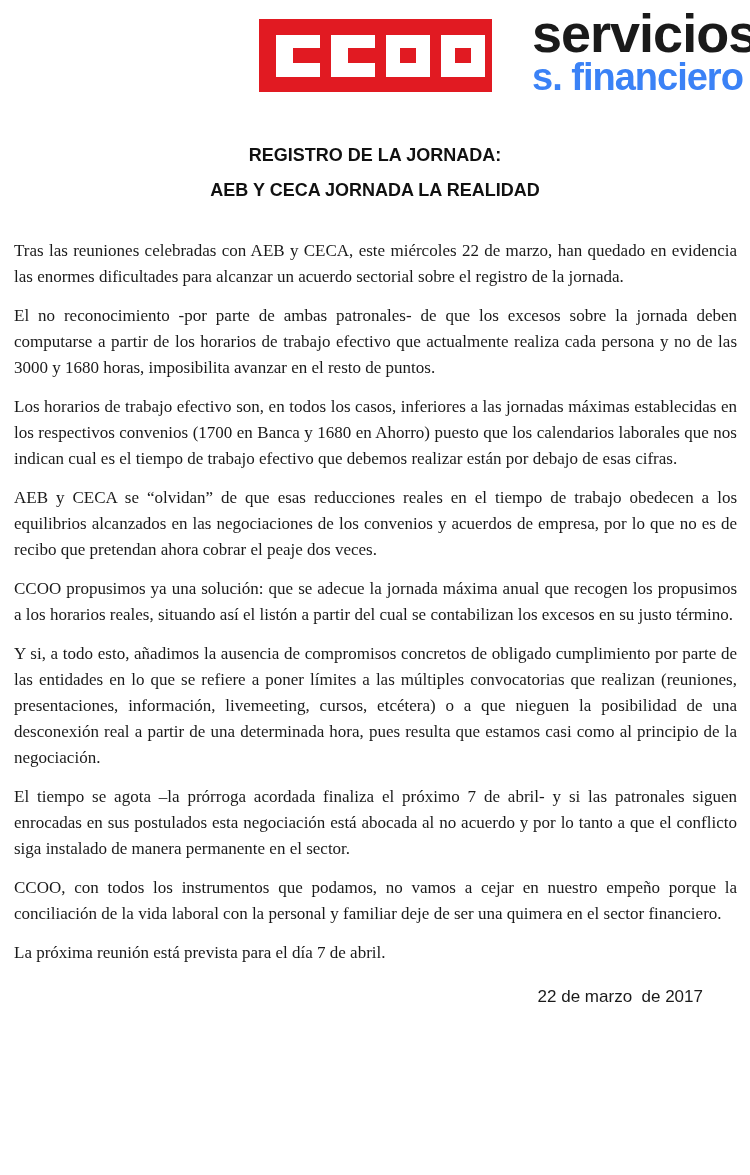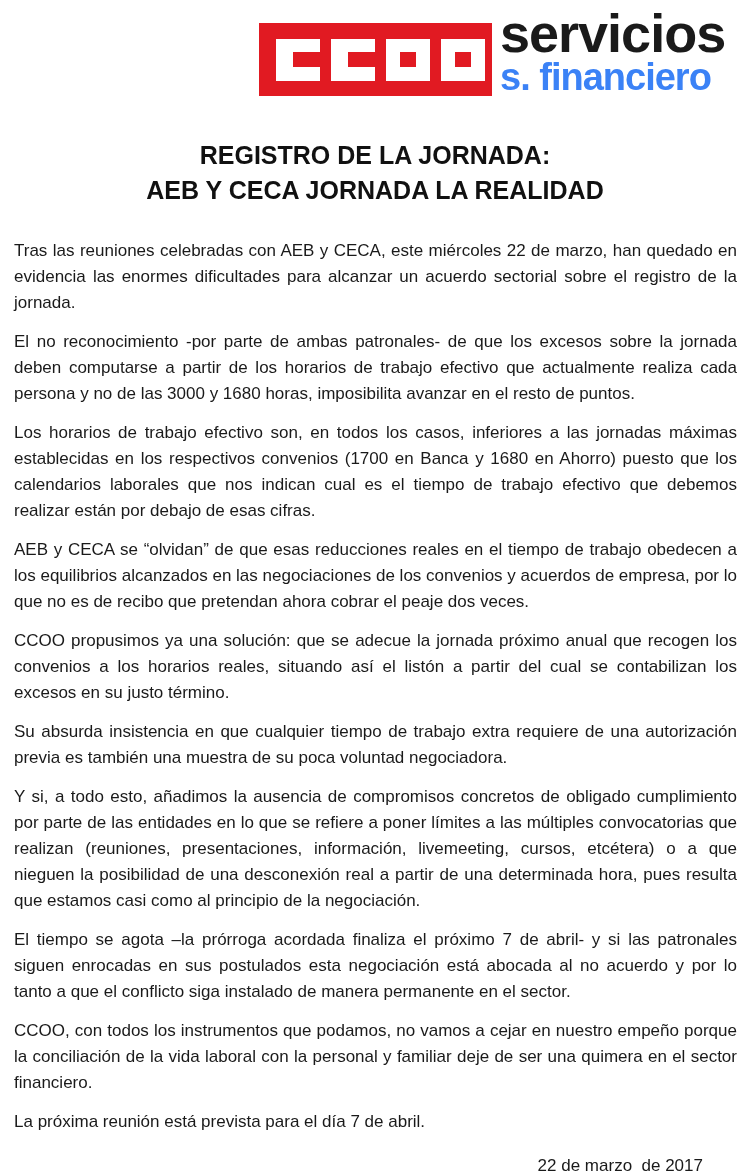"servicios" .masthead { align-items: flex-end -> center; gap: none -> 32px }
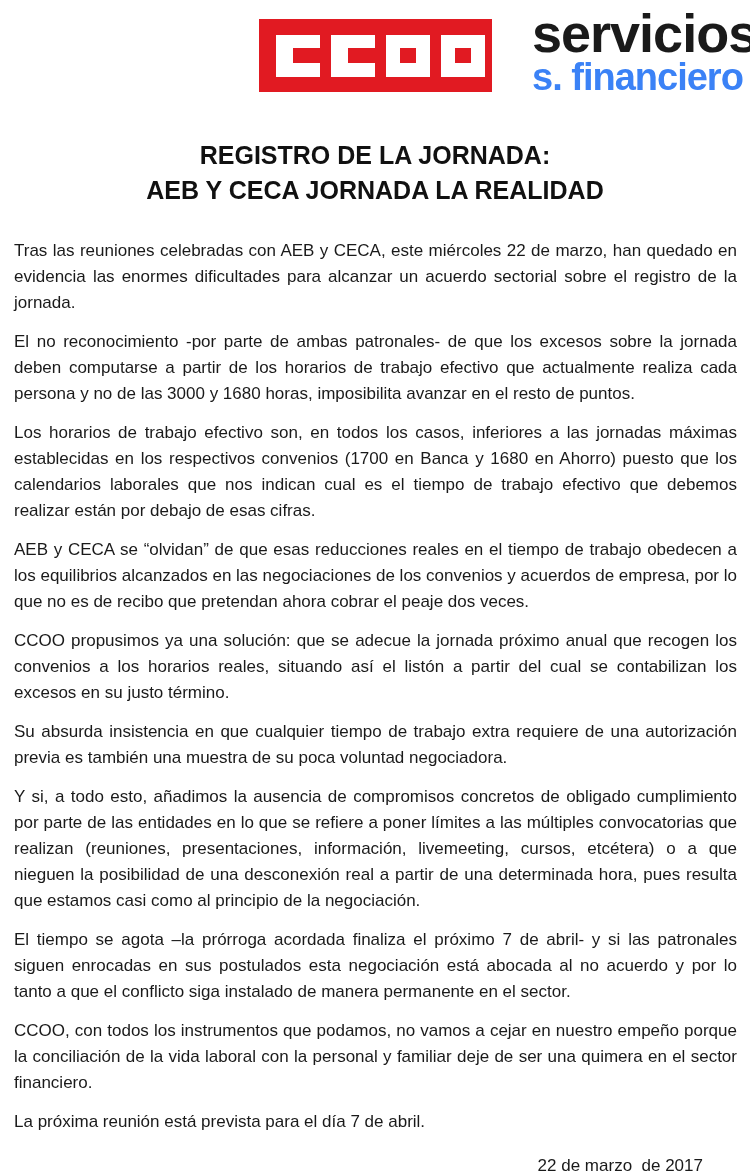"REGISTRO DE LA JORNADA:" .doc-title { font-size: 25px -> 18px }
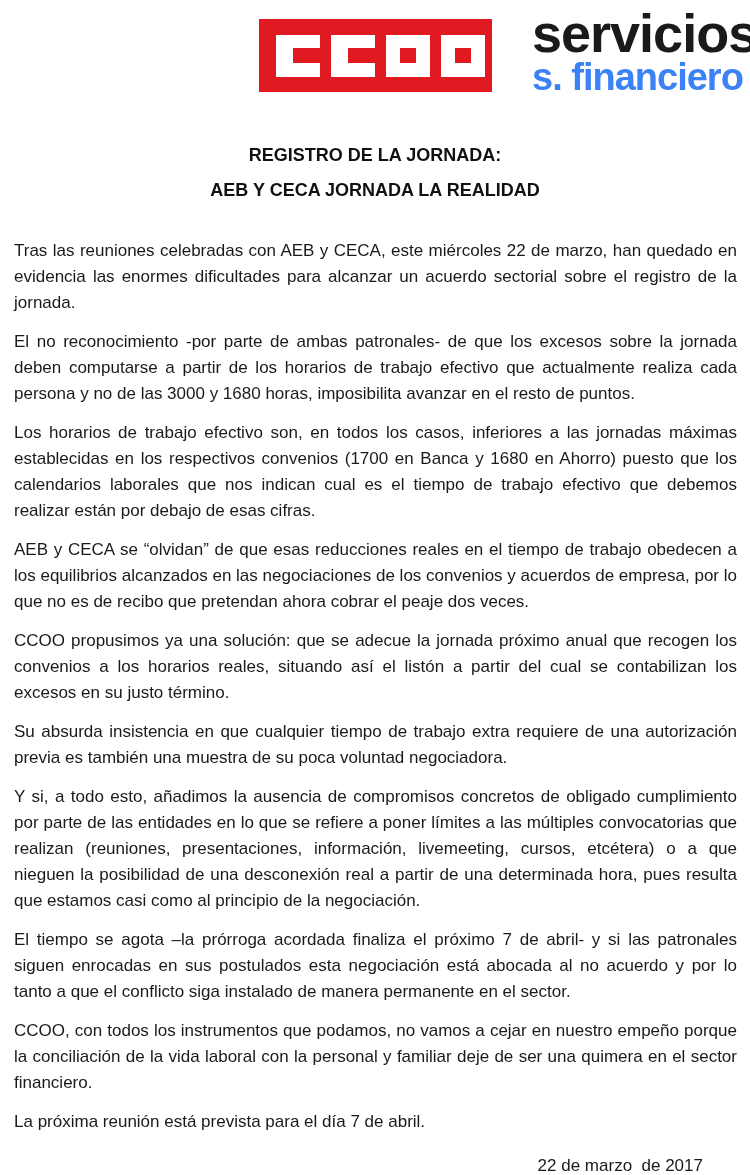"Tras las reuniones celebradas con" main.body-text p { font-family: none -> Liberation Serif, serif }
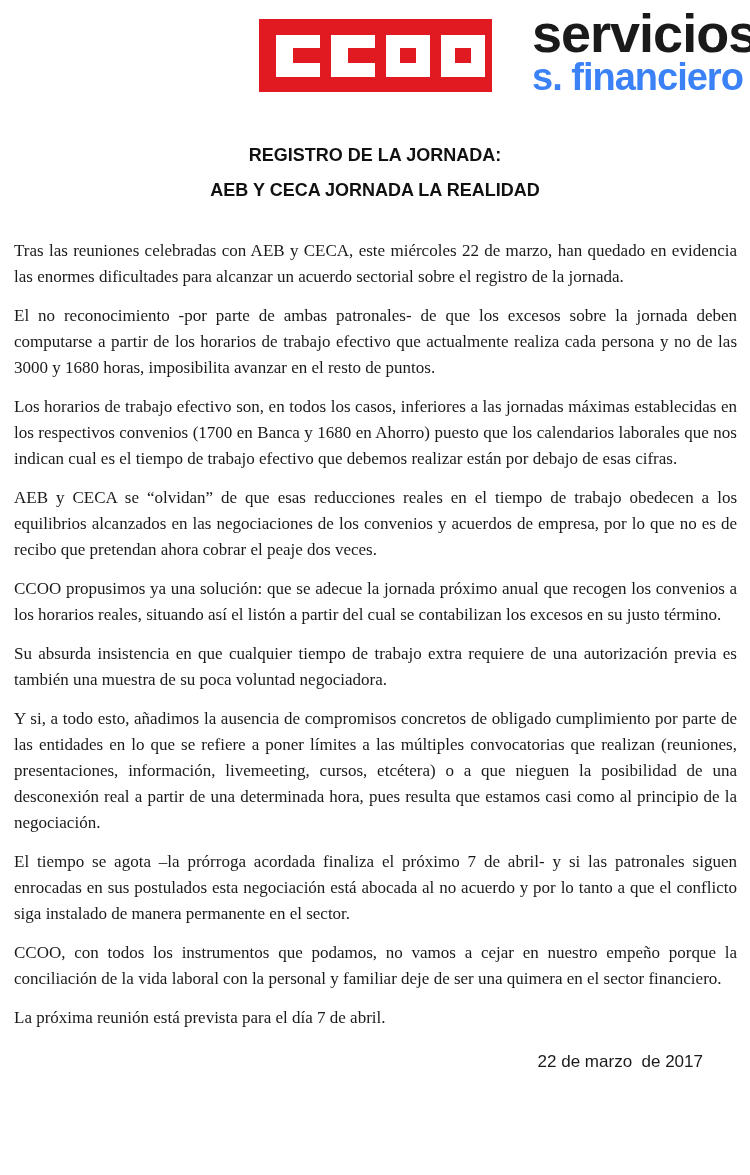"CCOO propusimos ya una solución:" p { text: próximo anual que recogen los convenios -> máxima anual que recogen los propusimos }
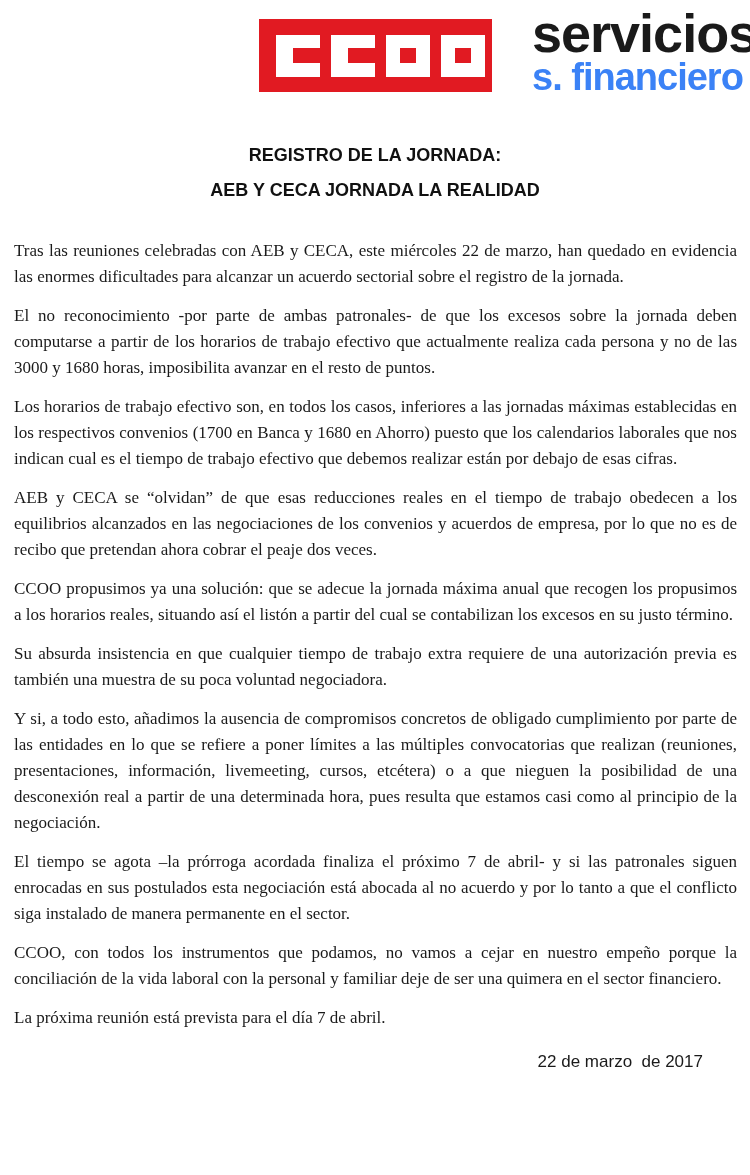"Su absurda insistencia en que" p { html: <p>Su absurda insistencia en que cualquier tiempo de trabajo extra requiere de una autorización previa es también una muestra de su poca voluntad negociadora.</p> -> none }
